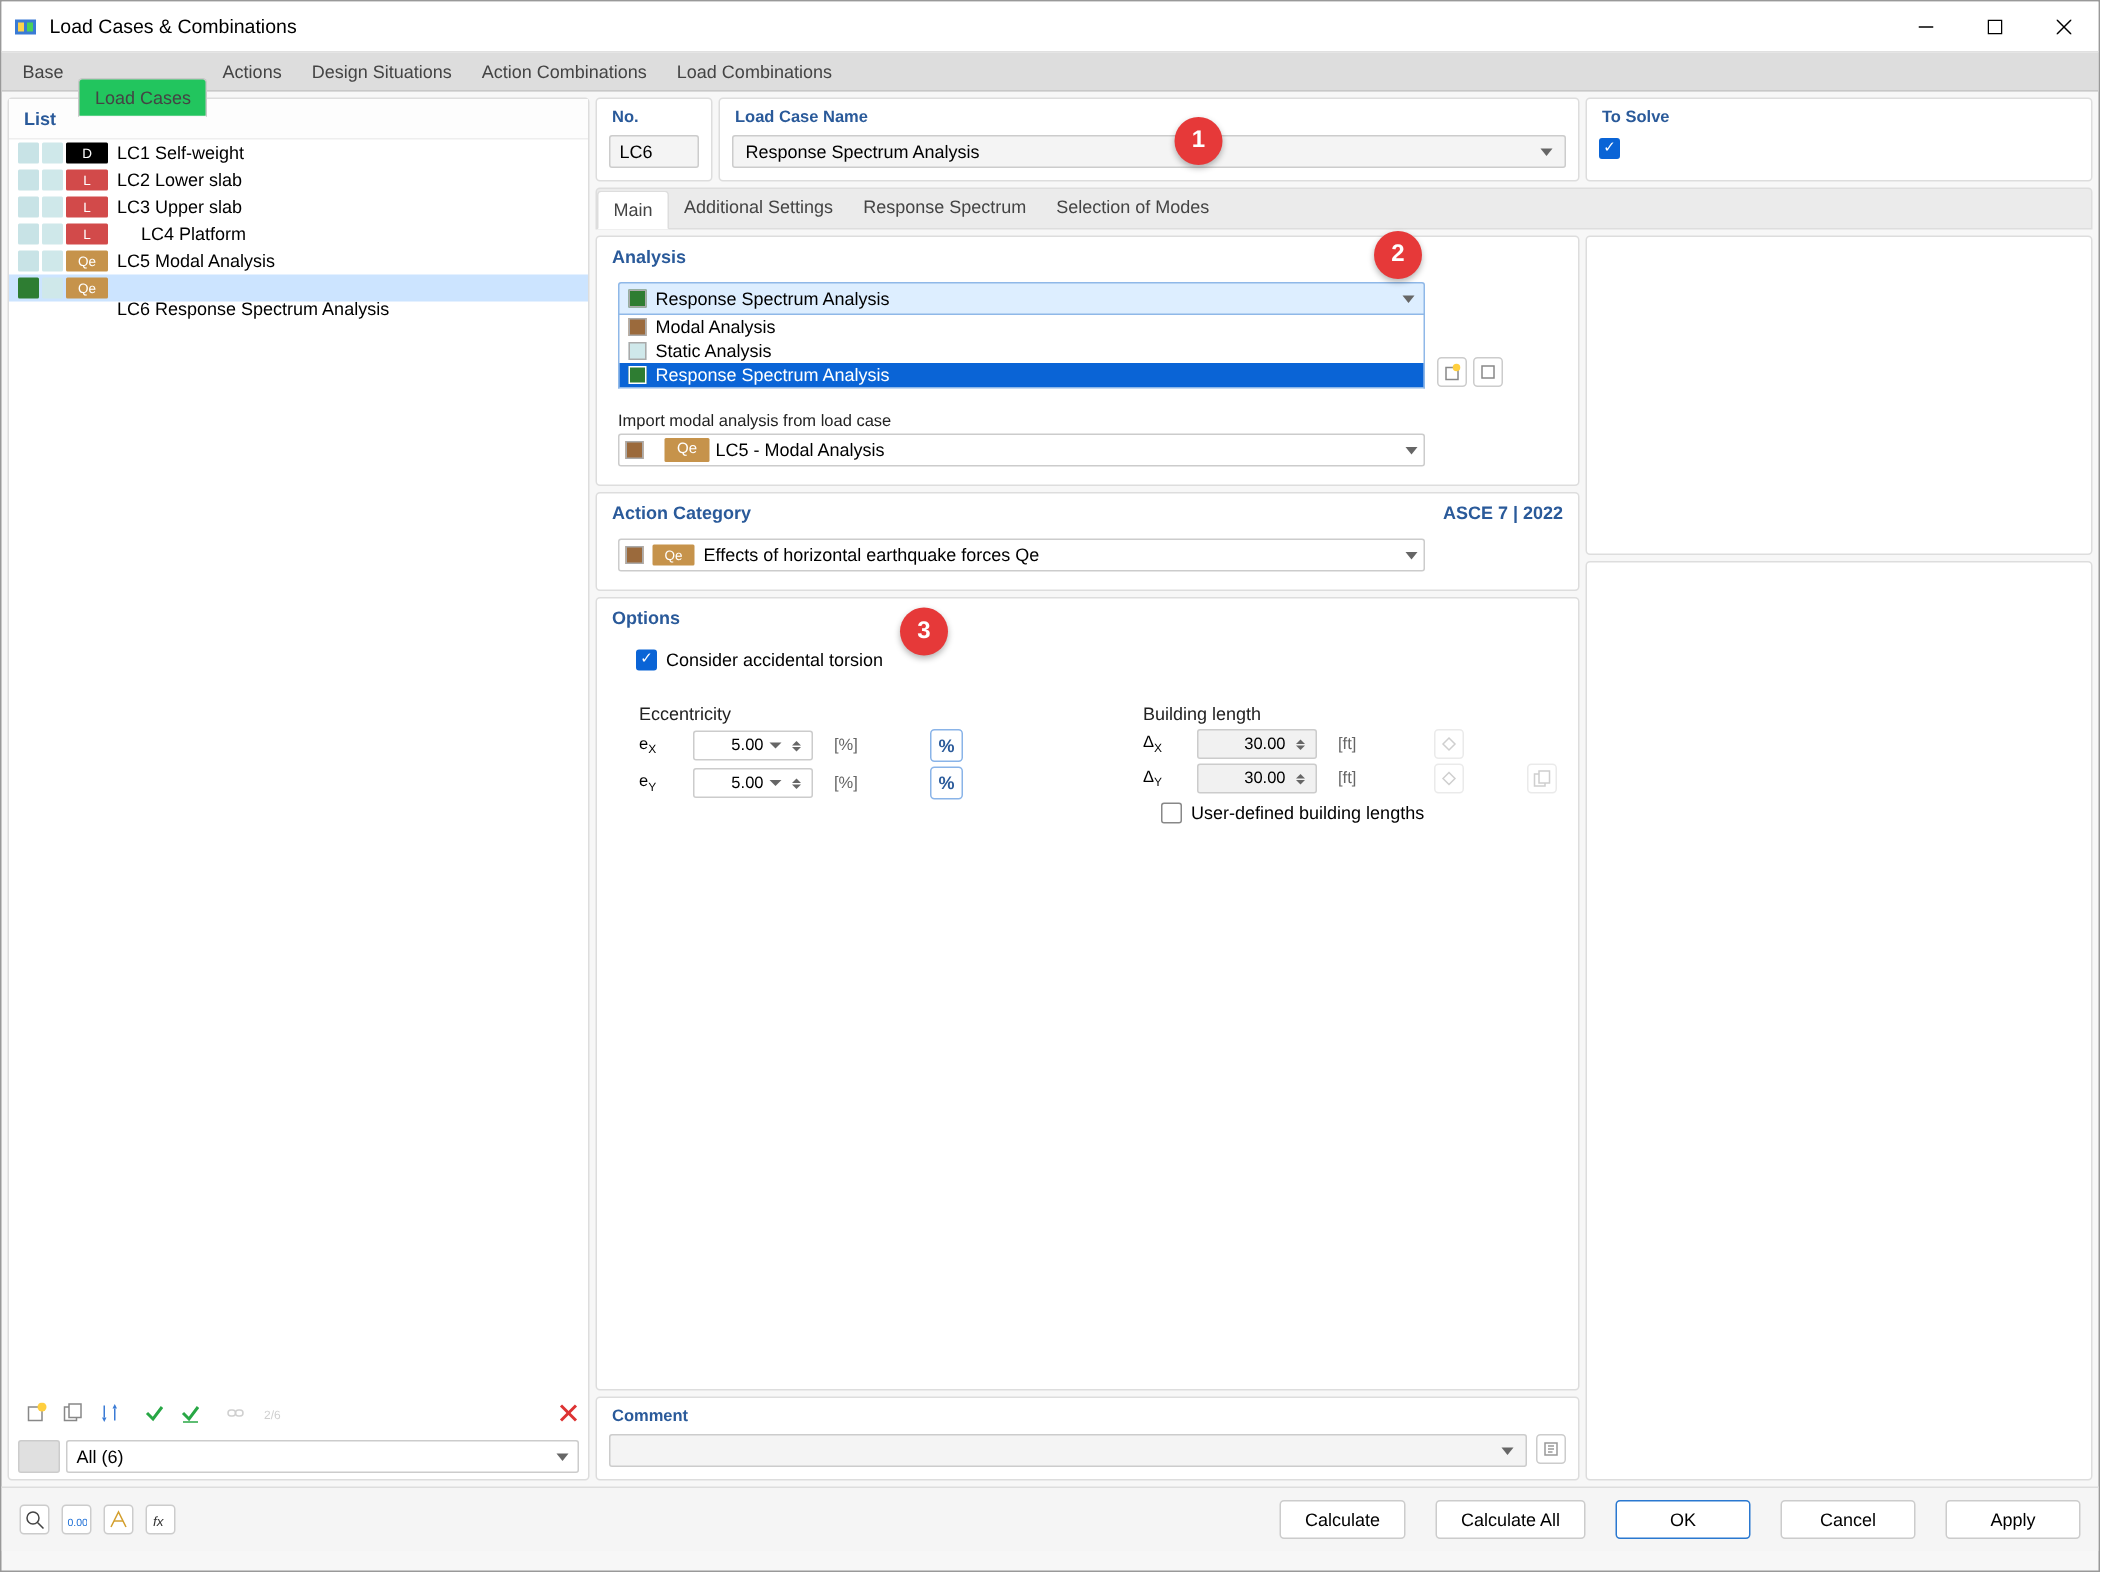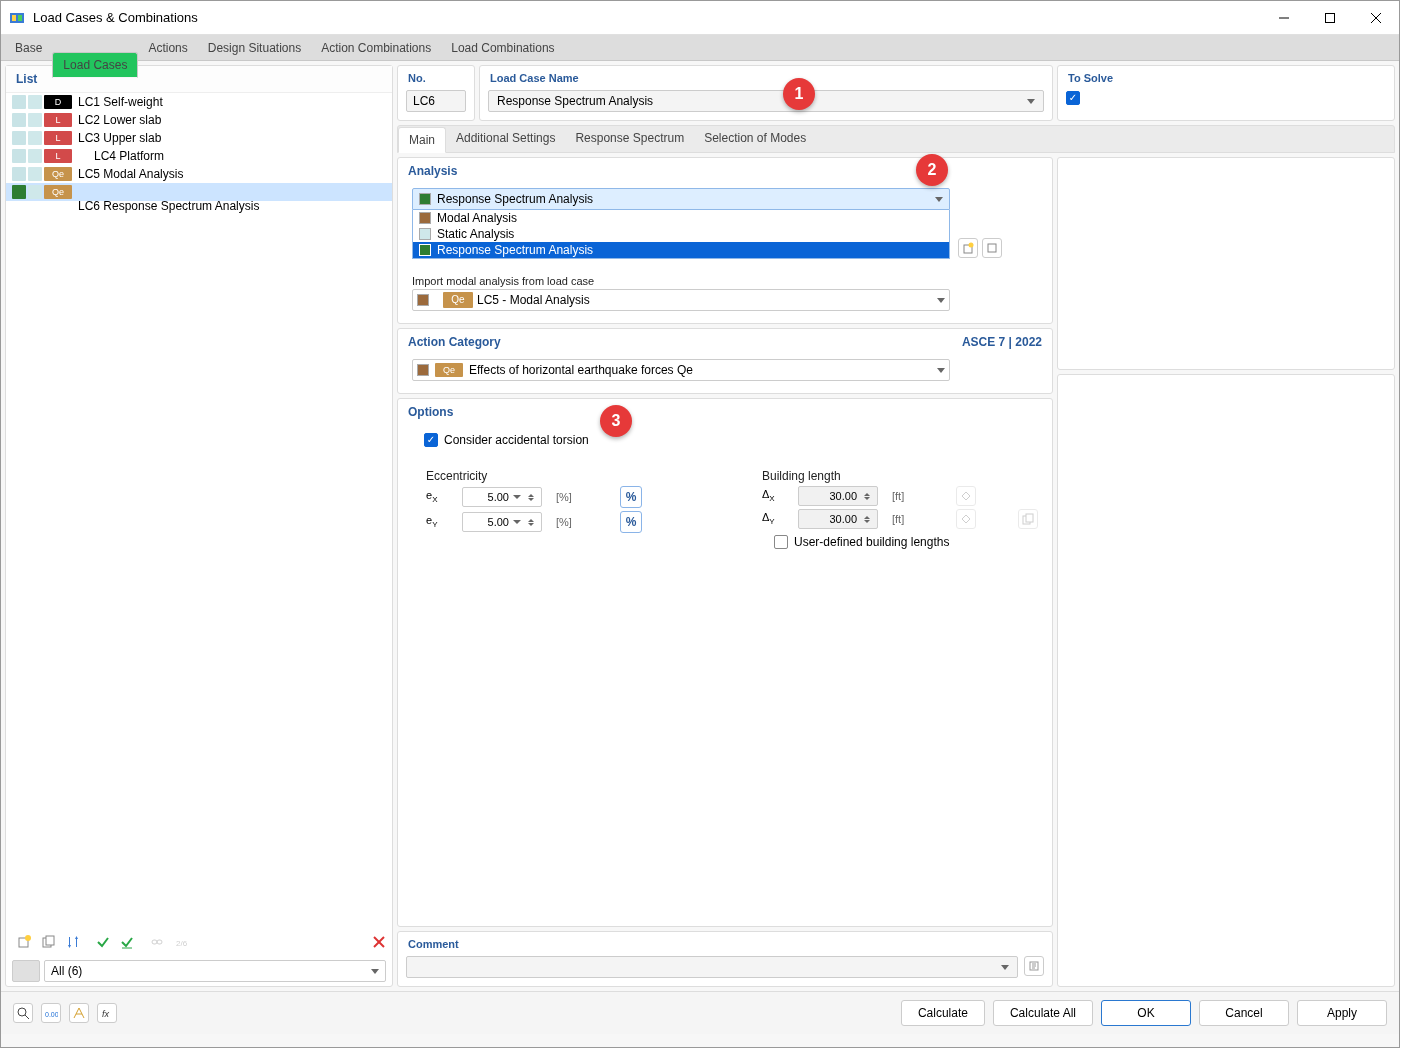"Calculate" .footer-btns { gap: 8px -> 20px }
